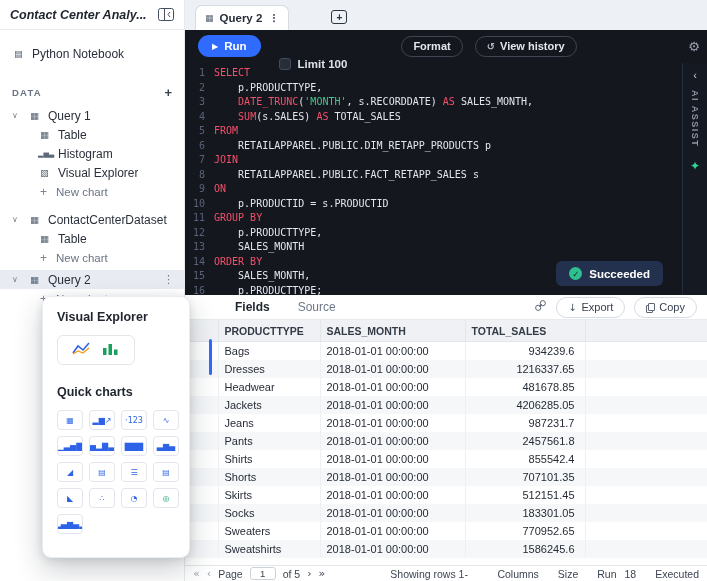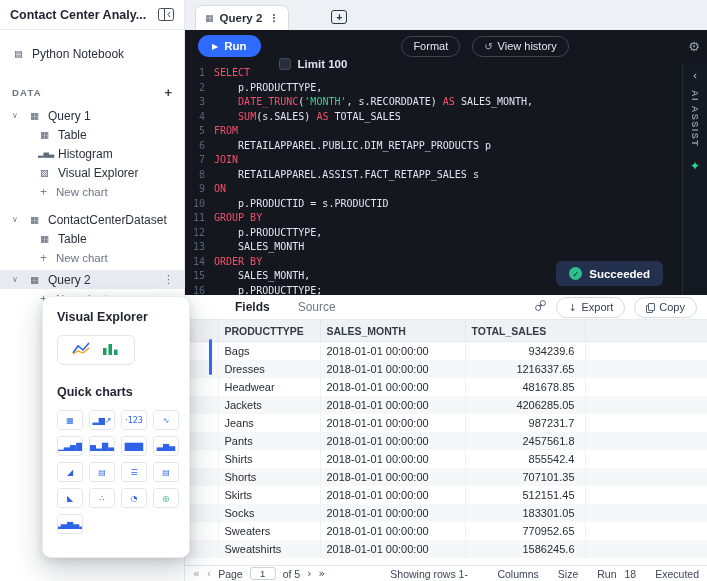"Contact Center Analy..." .doc-header { font-style: none -> italic }
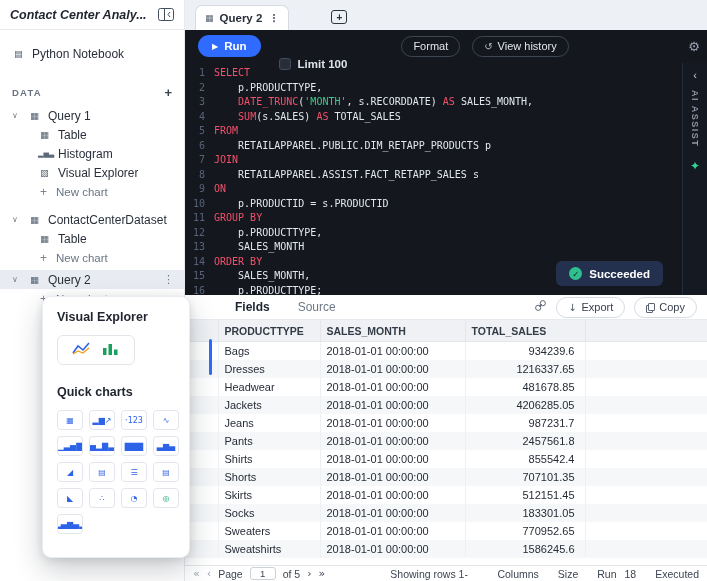"Format" .pill { font-weight: none -> bold }
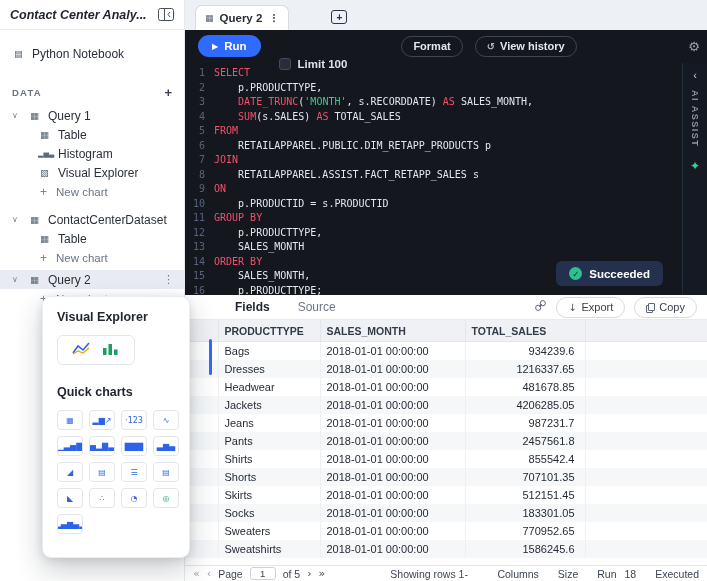"RETAILAPPAREL.ASSIST.FACT_RETAPP_SALES s" span.pl { text: RETAILAPPAREL.ASSIST.FACT -> RETAILAPPAREL.PUBLIC.FACT }
